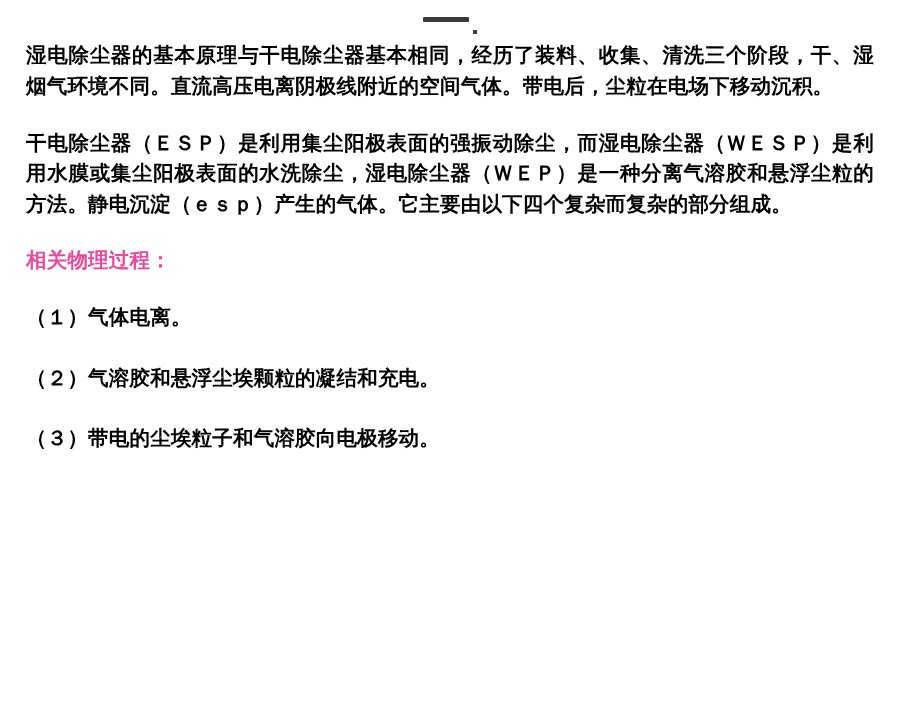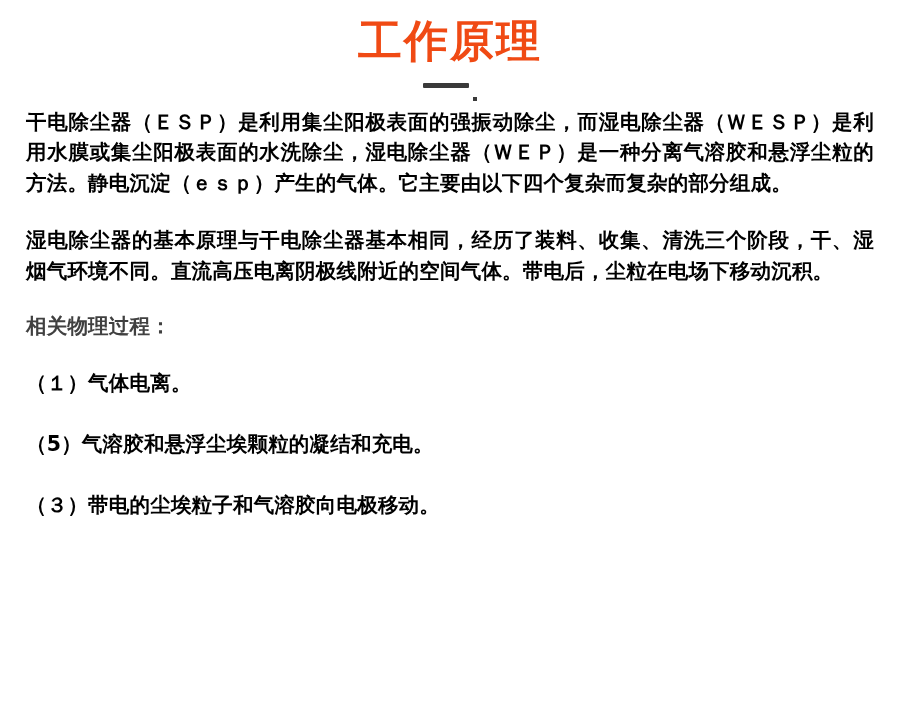"工作原理" h1.title { html: <h1>工作原理</h1> -> none }
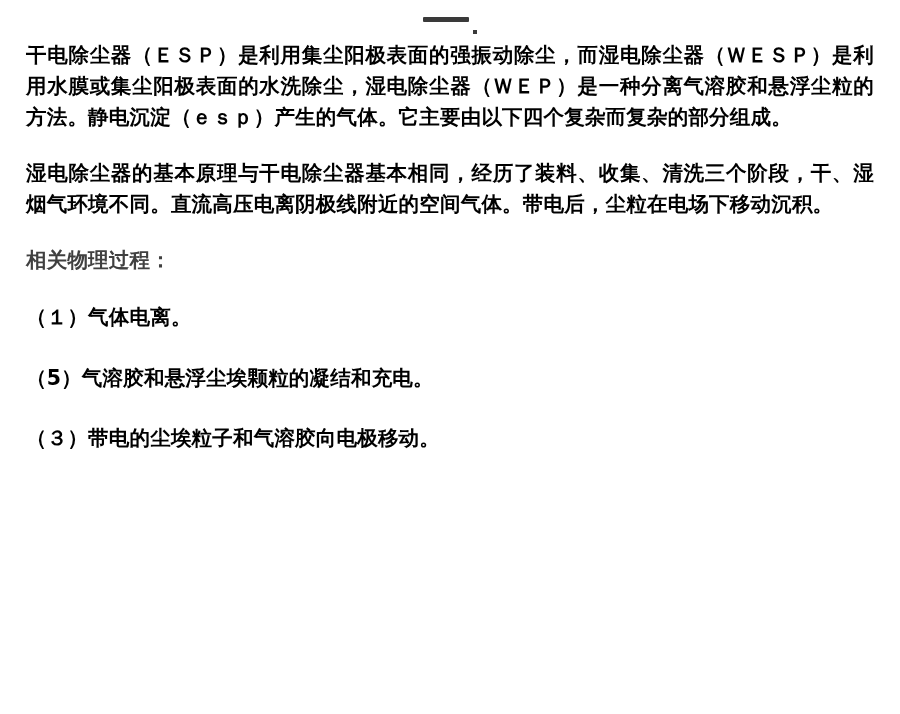"干电除尘器（ＥＳＰ）是利用集尘阳极表面的强振动除尘，而湿电除尘器（ＷＥＳＰ）是利" p.body-block { order: before "湿电除尘器的基本原理与干电除尘器基本相同，经历了装料、收集、清洗三个阶段，干、湿" -> after "湿电除尘器的基本原理与干电除尘器基本相同，经历了装料、收集、清洗三个阶段，干、湿" }
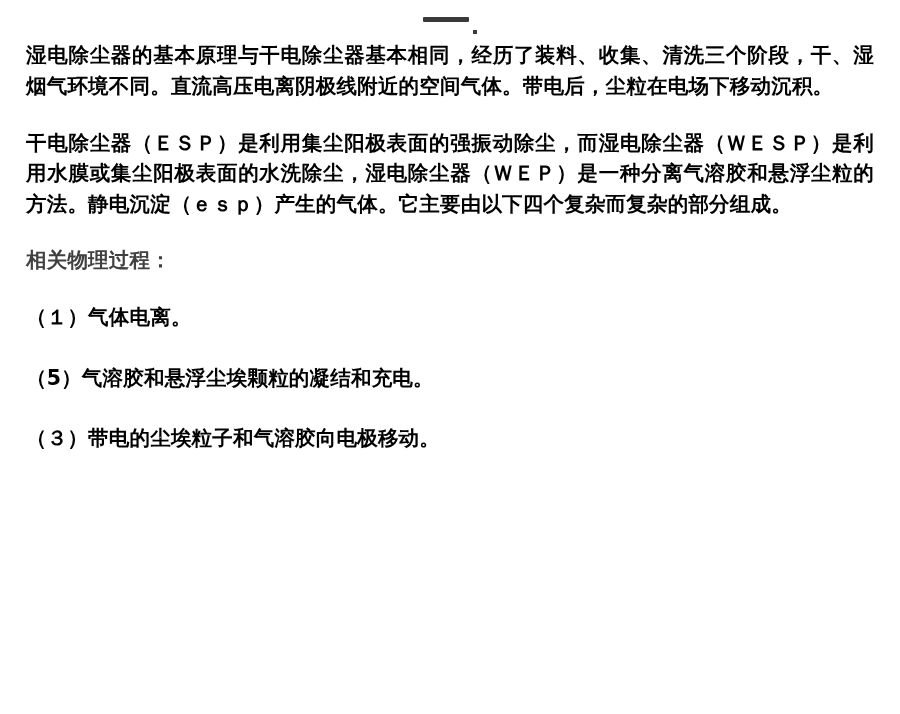"相关物理过程：" .label-line { color: #404040 -> #ec4899 }
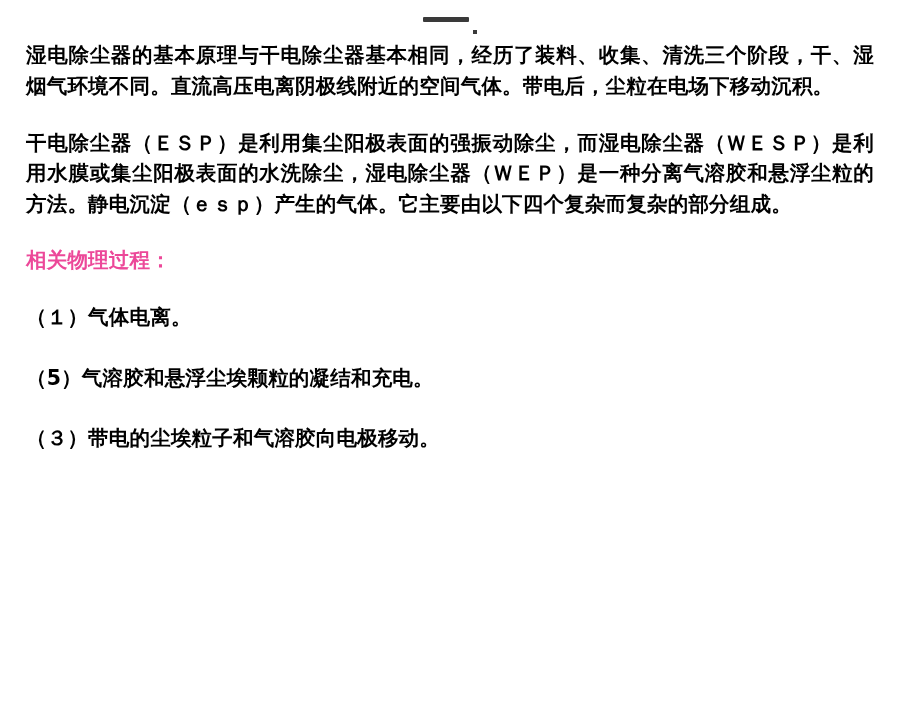"（5）气溶胶和悬浮尘埃颗粒的凝结和充电。" p.list-item { text: 5 -> ２ }
